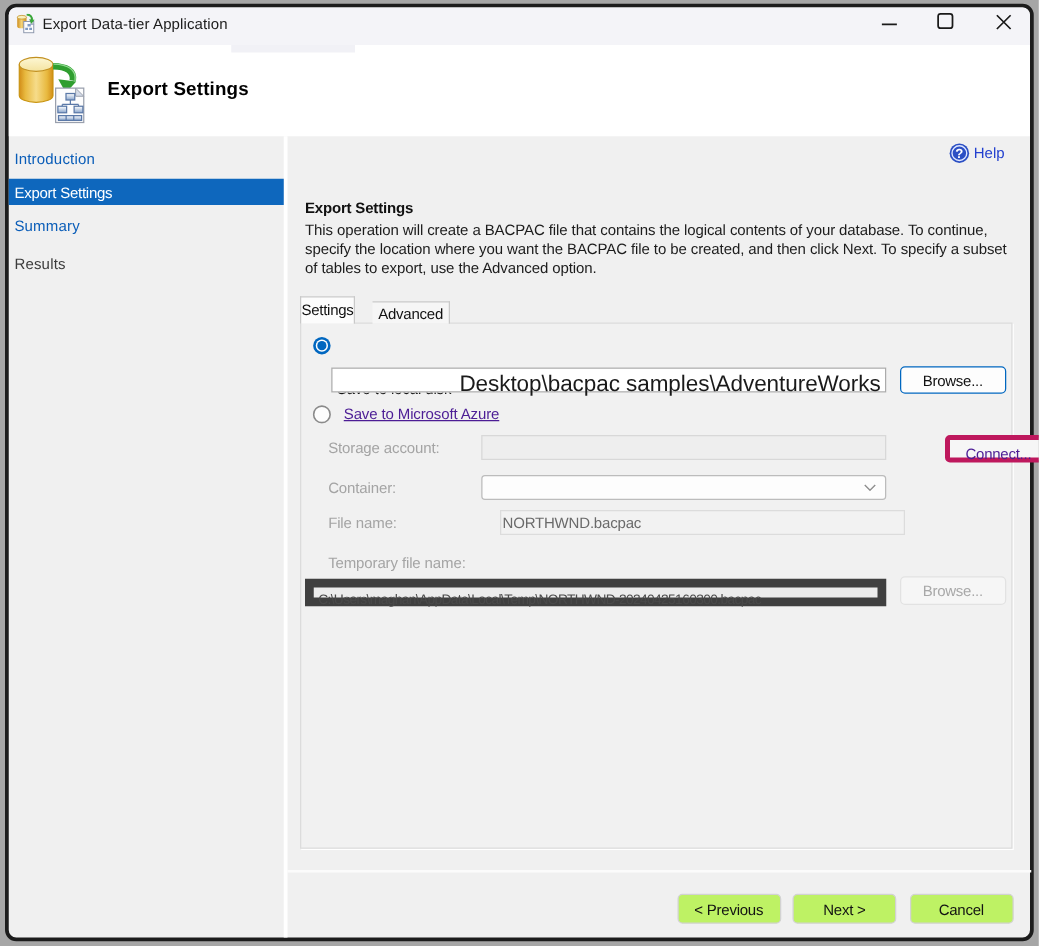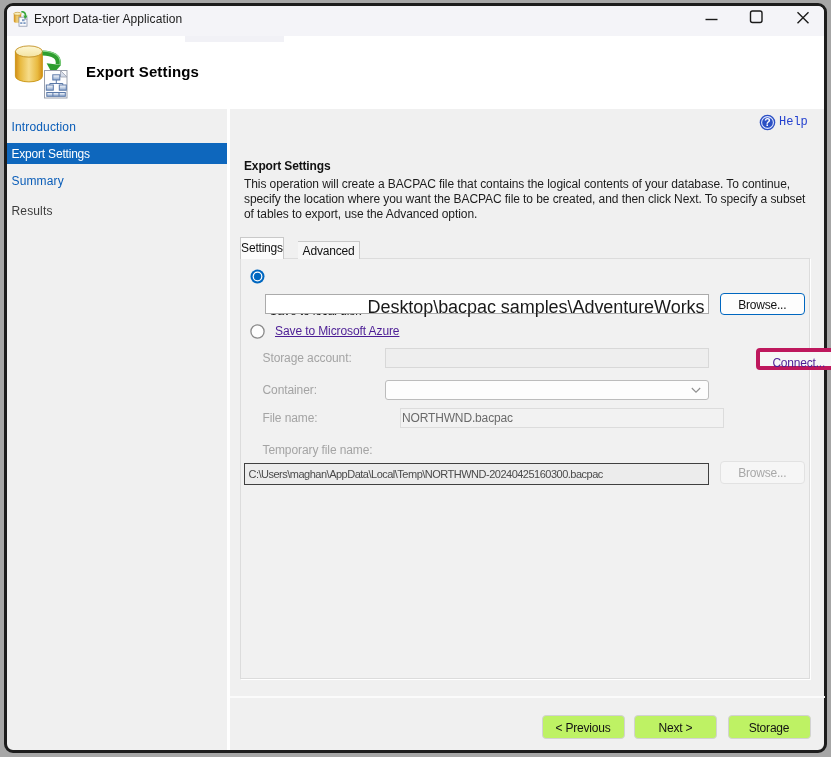"Help" #helptext { font-family: Liberation Mono, monospace -> none }
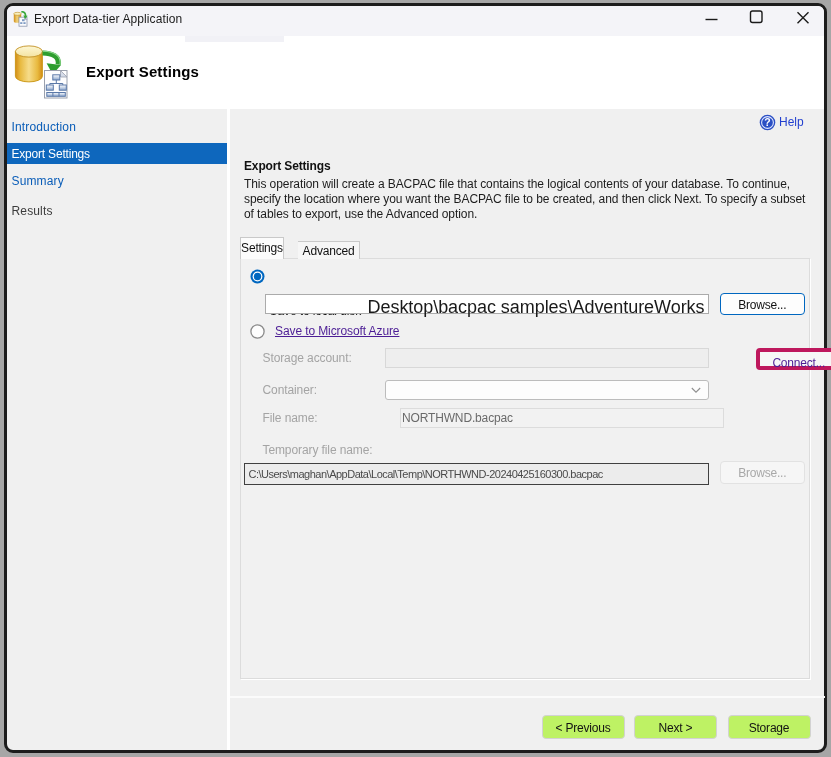"C:\Users\maghan\AppData\Local\Temp\NORTH" #input4 { border: 1px solid #404040 -> 7px solid #404040 }
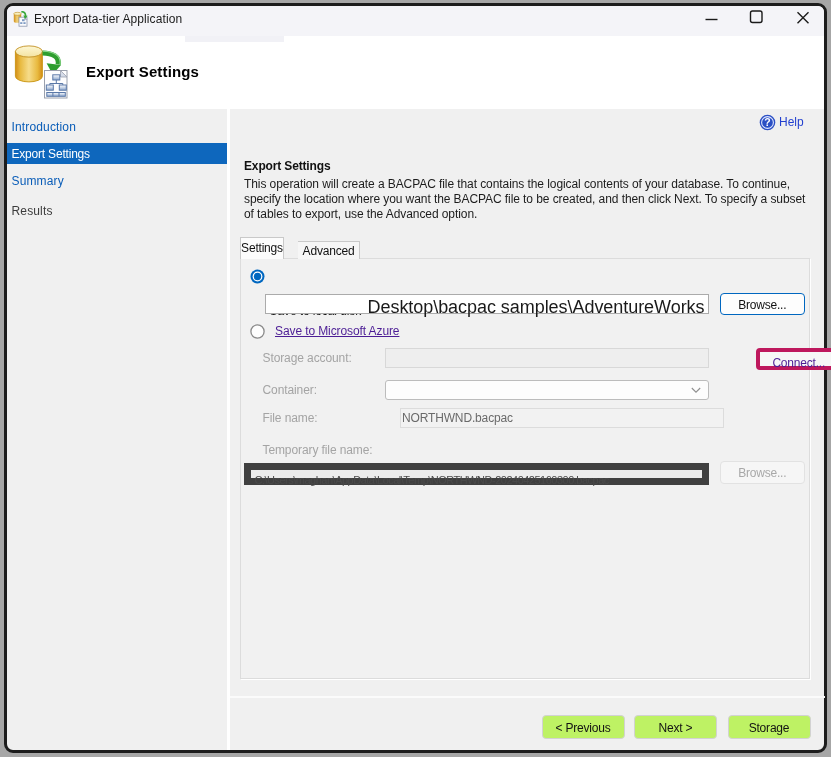"Storage" div.abs { text: Storage -> Cancel }
